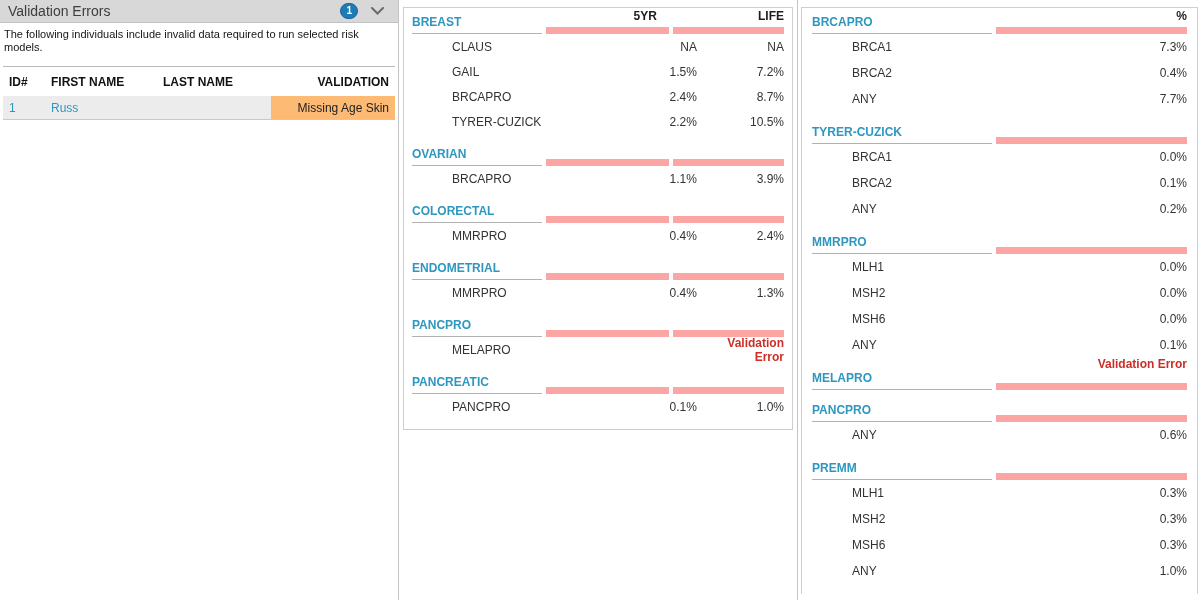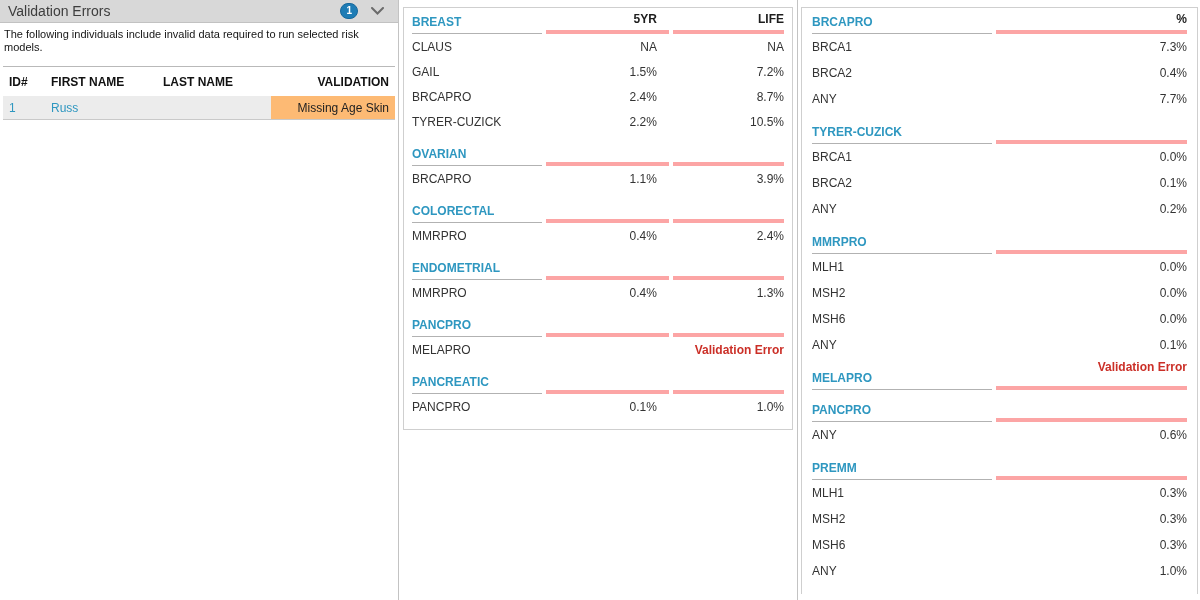"5YR" .sec-col { border-bottom: 4px solid #fca5a5 -> 7px solid #fca5a5 }
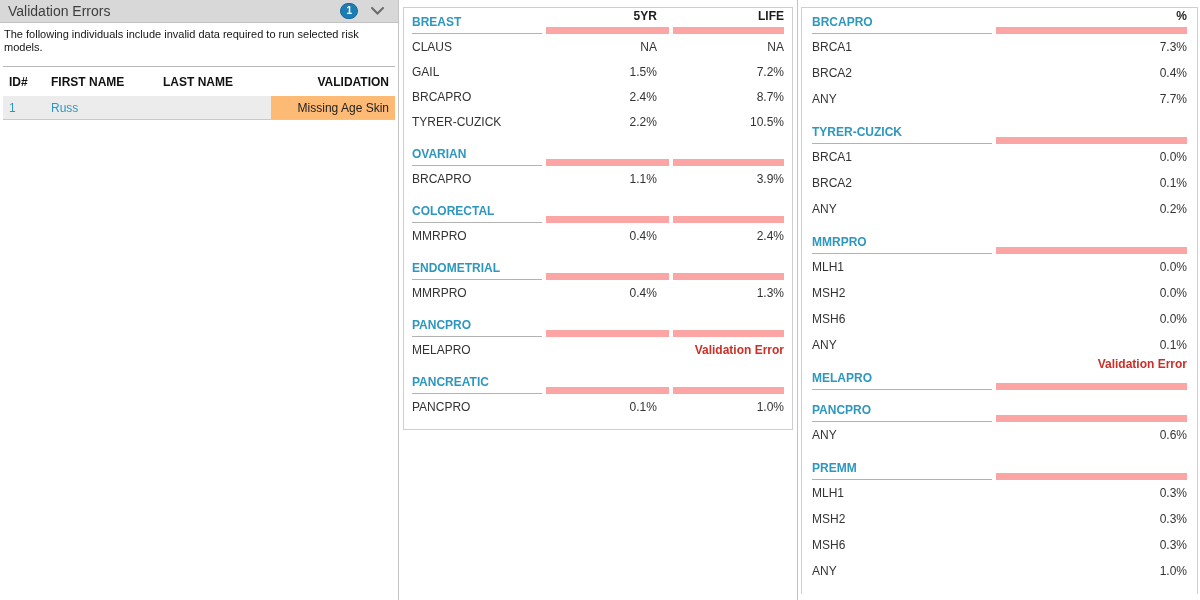"CLAUS" .tlabel { margin-left: none -> 40px }
